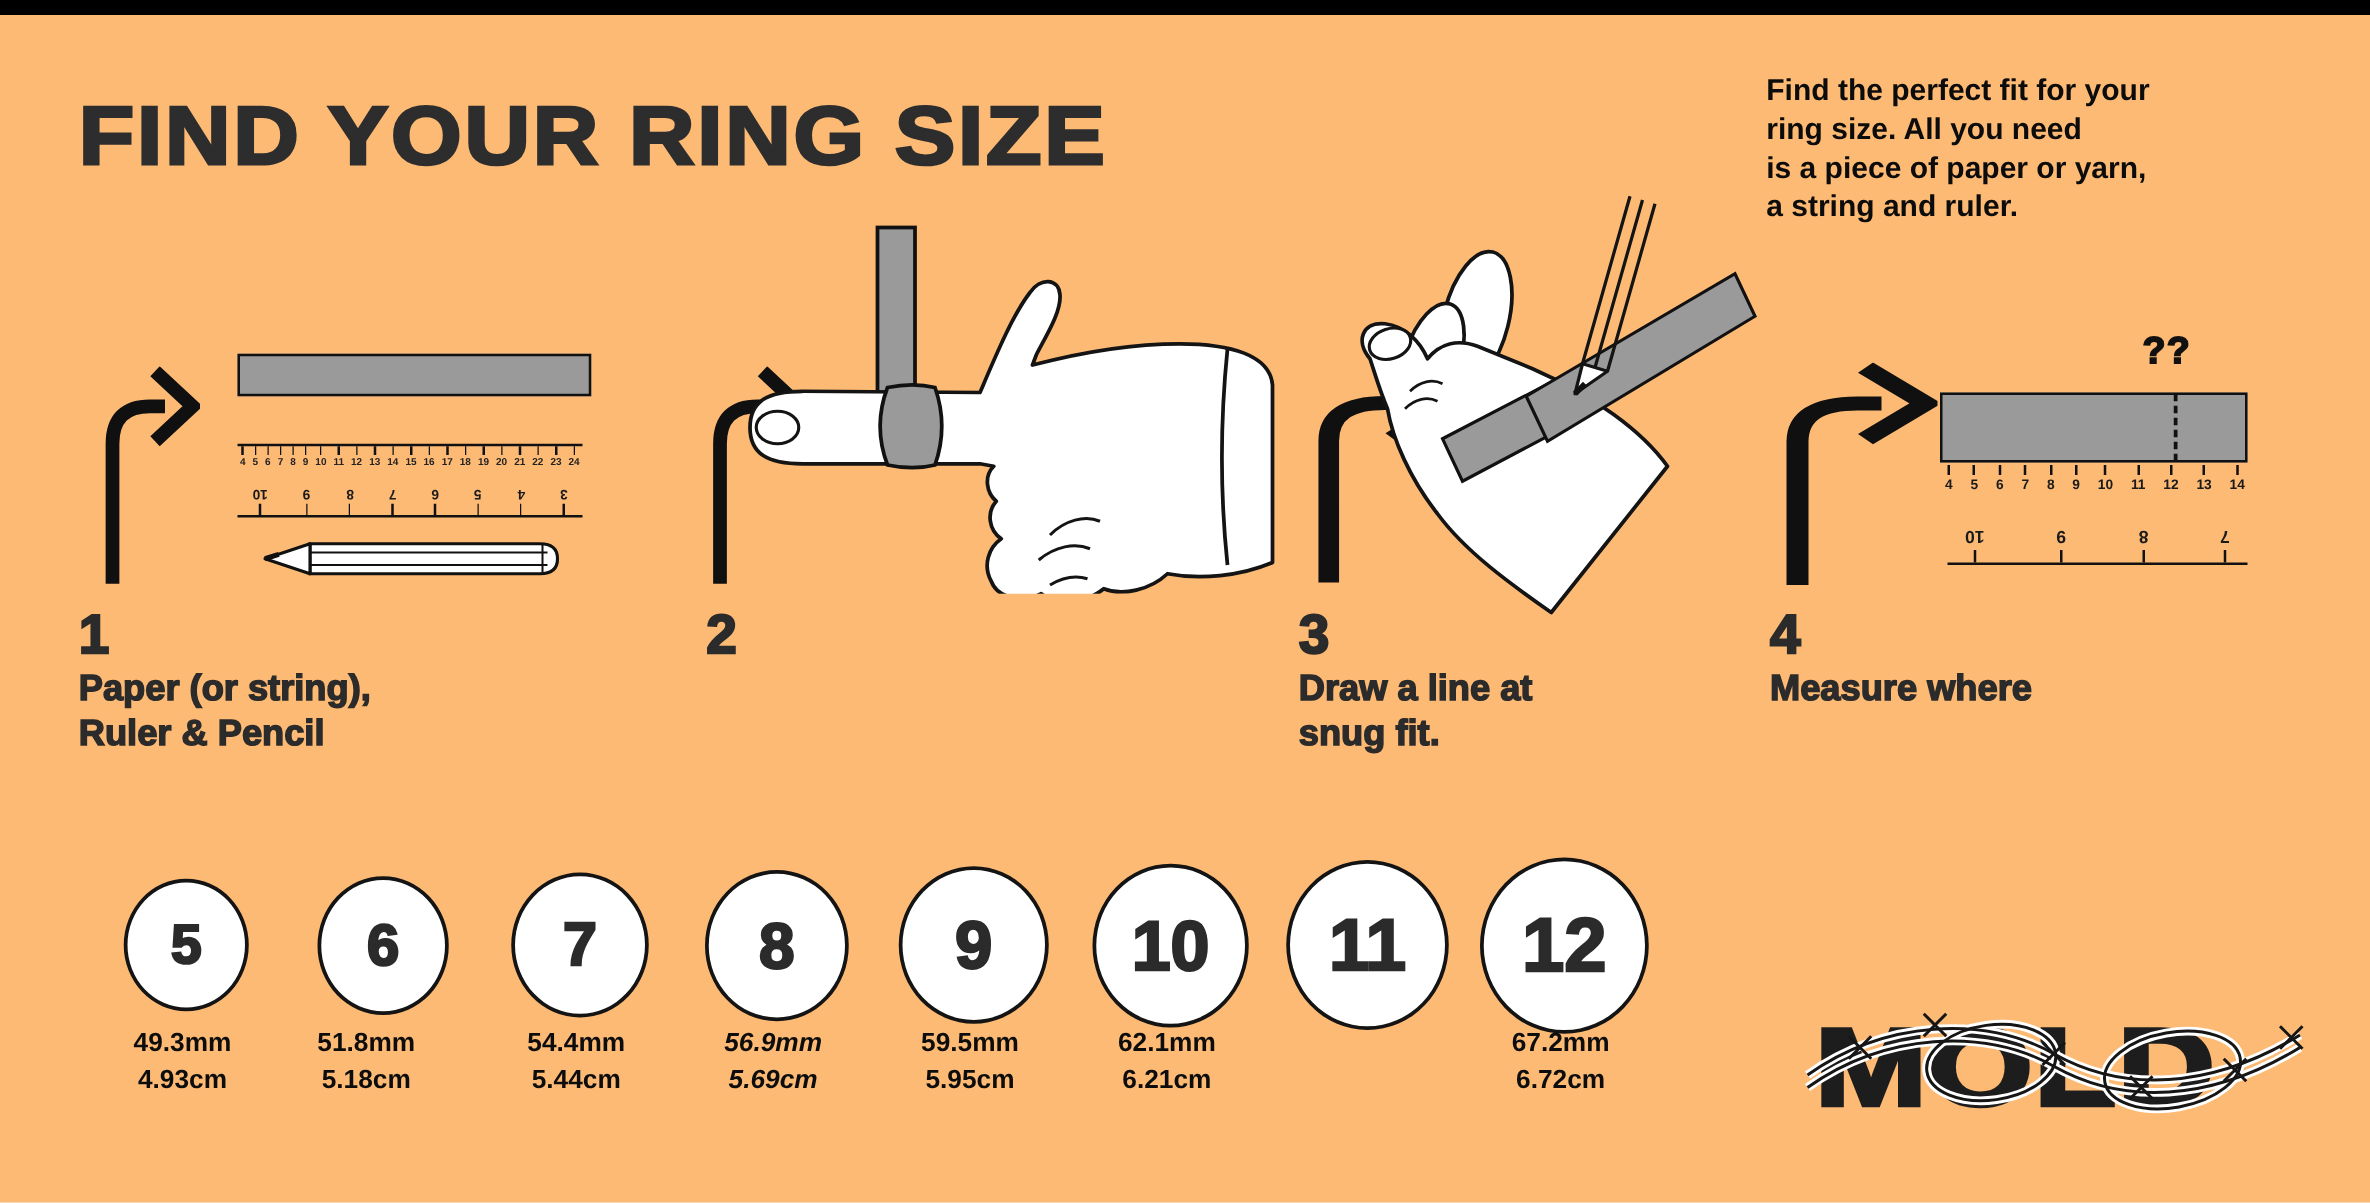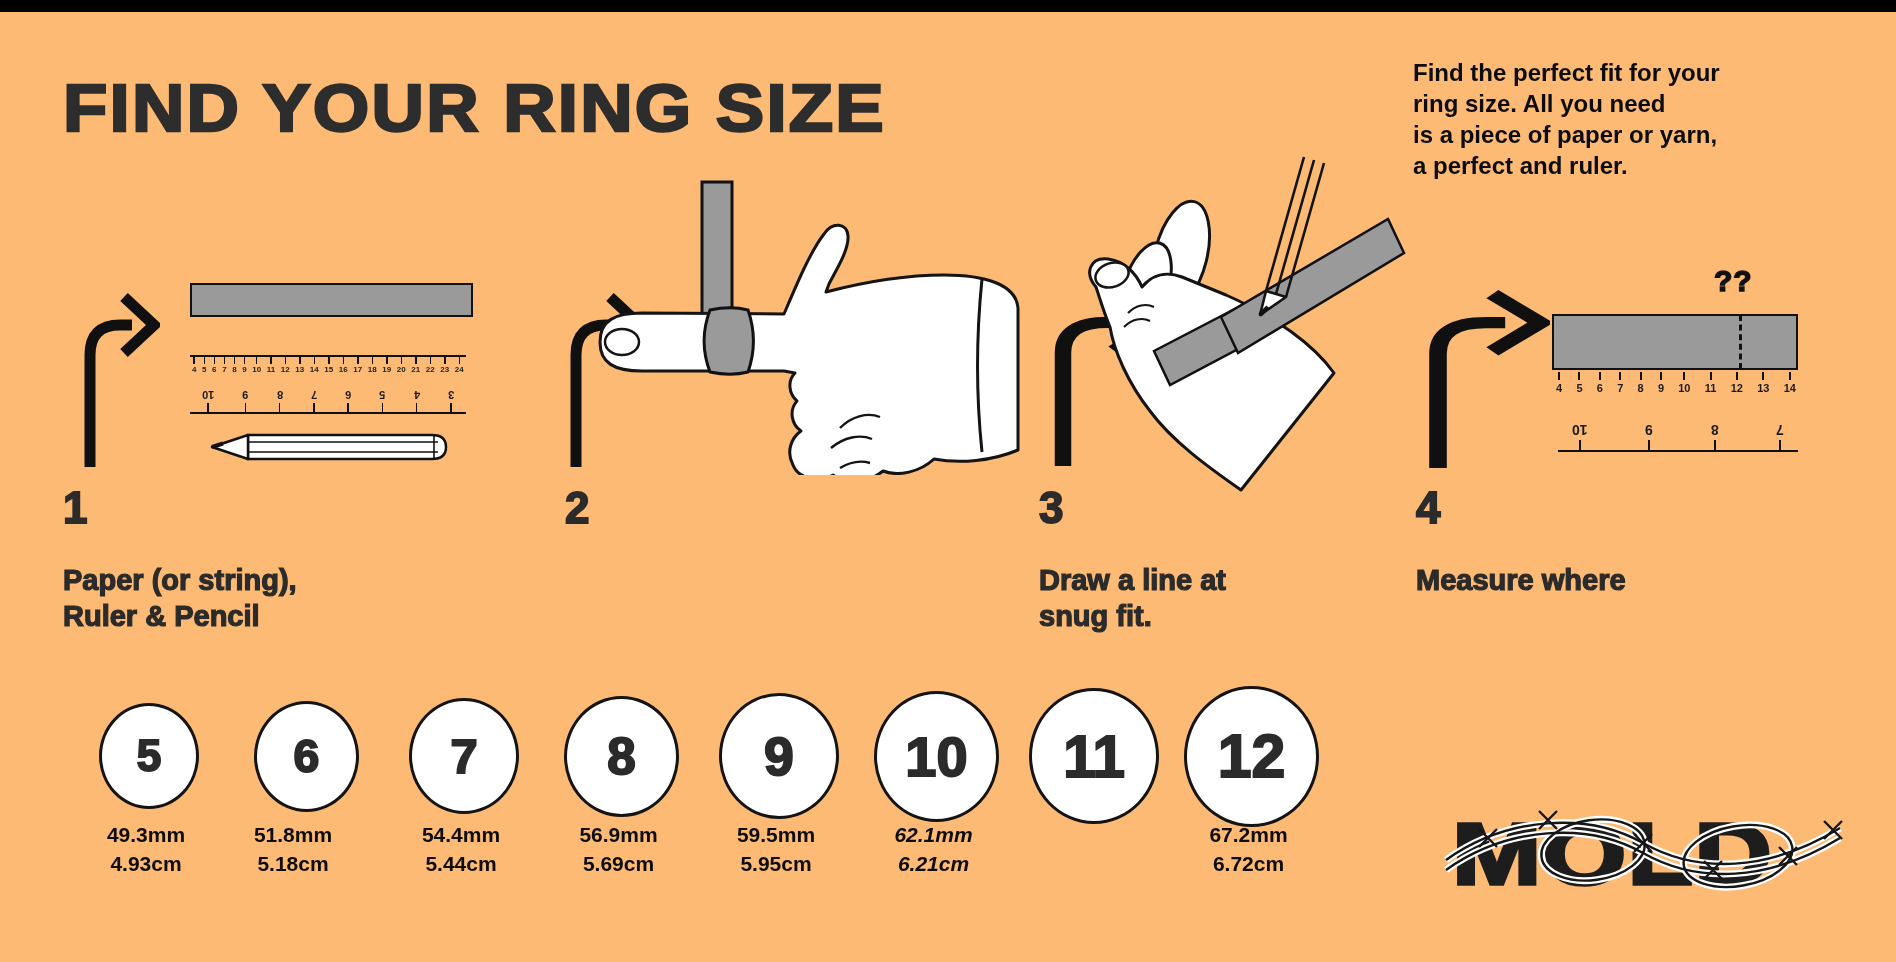"a perfect and ruler." div { text: perfect -> string }
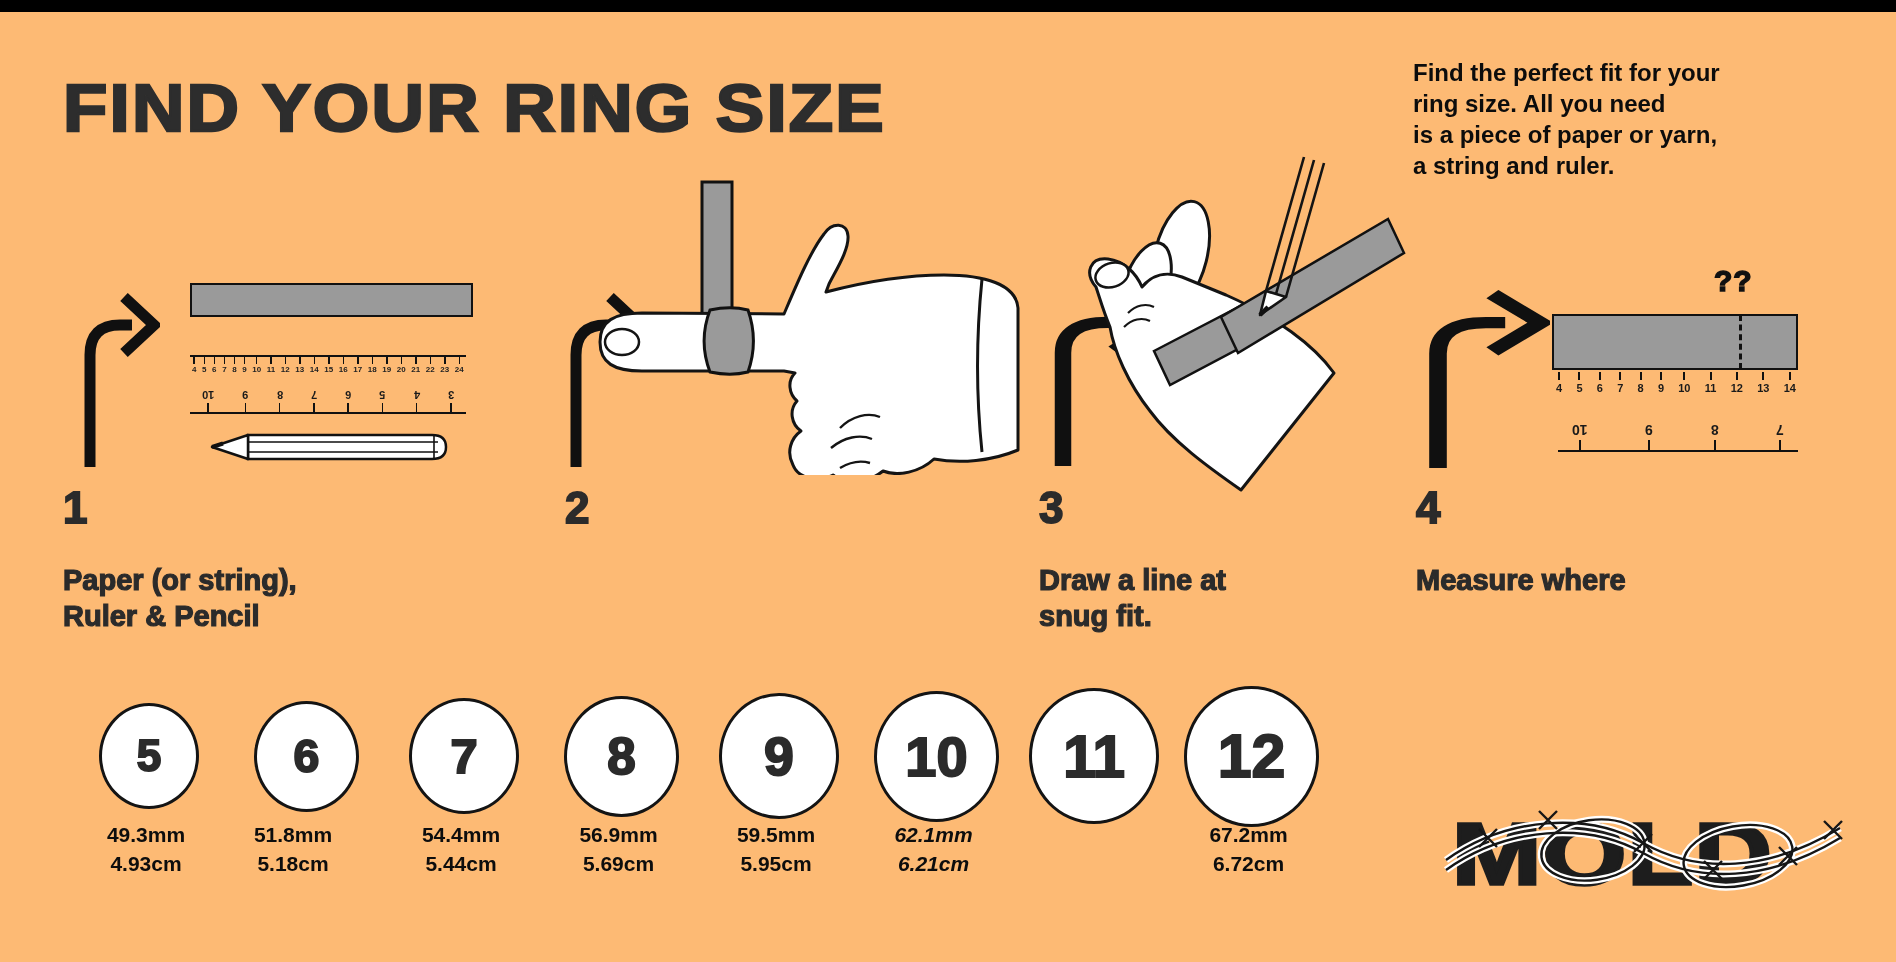"Paper (or string)," .step-caption { margin-top: 29px -> none }
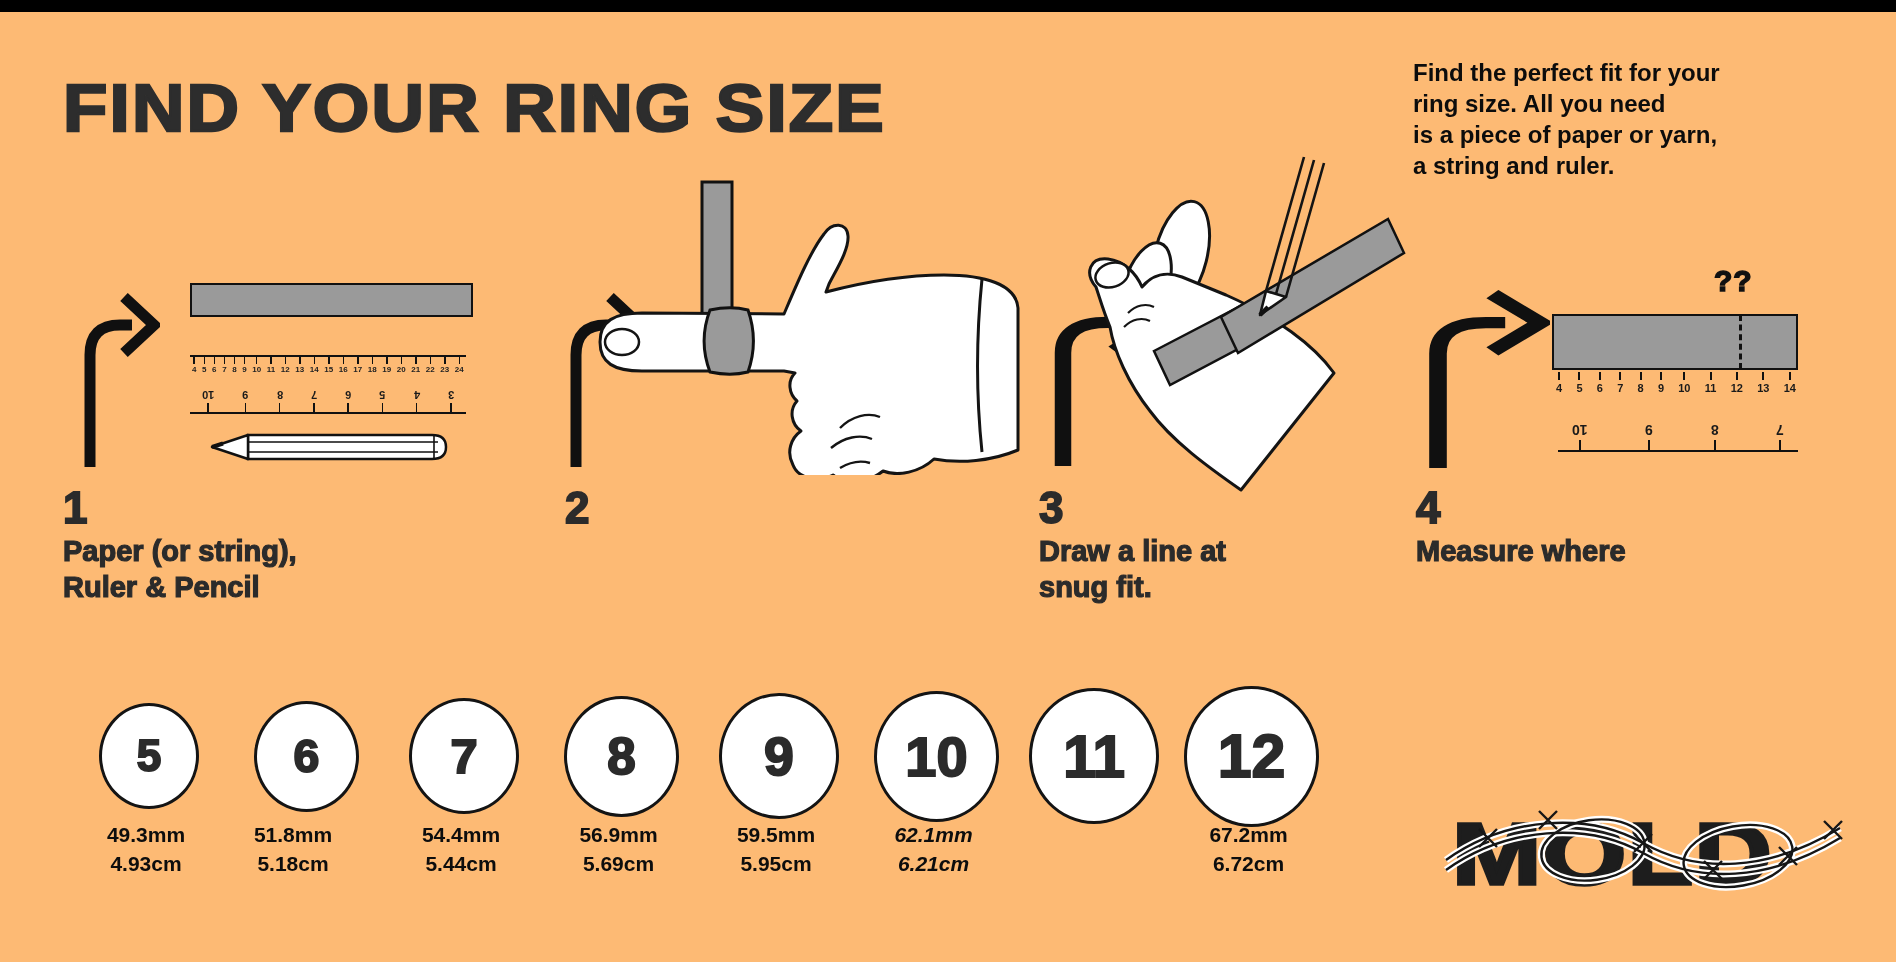"56.9mm" div.ring-label { font-style: none -> italic }
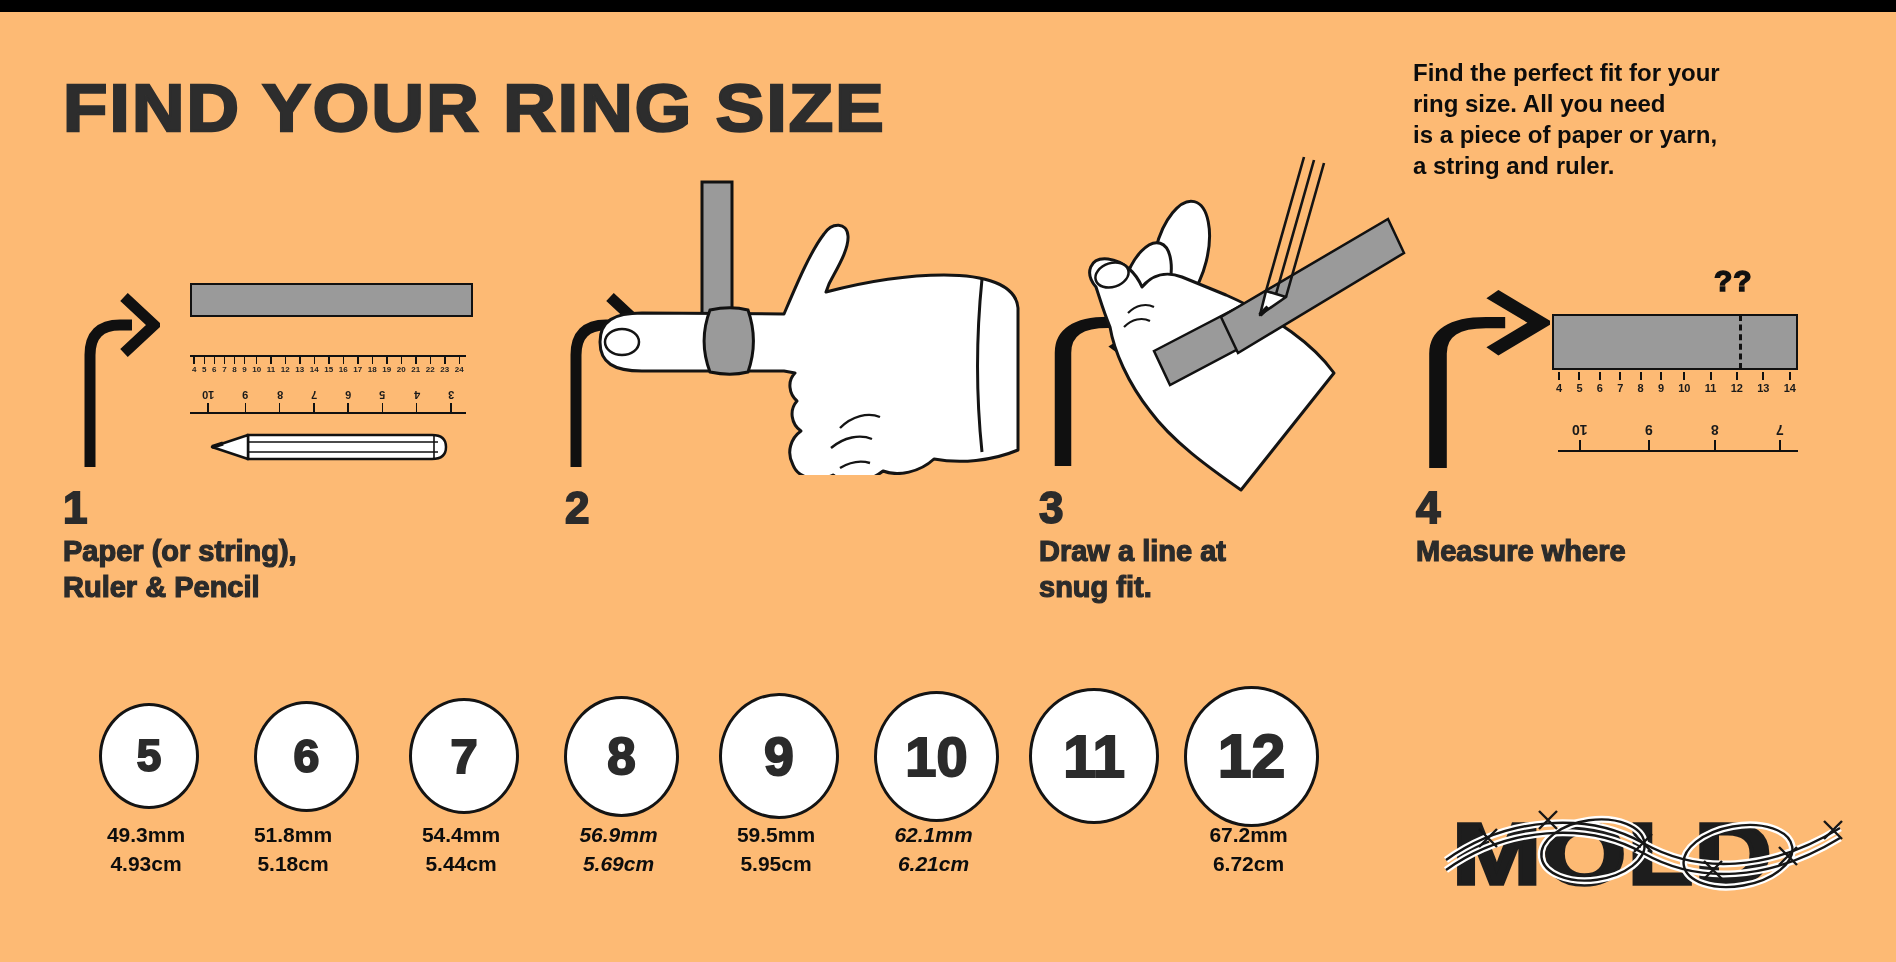"62.1mm" div.ring-label { font-style: italic -> none }
